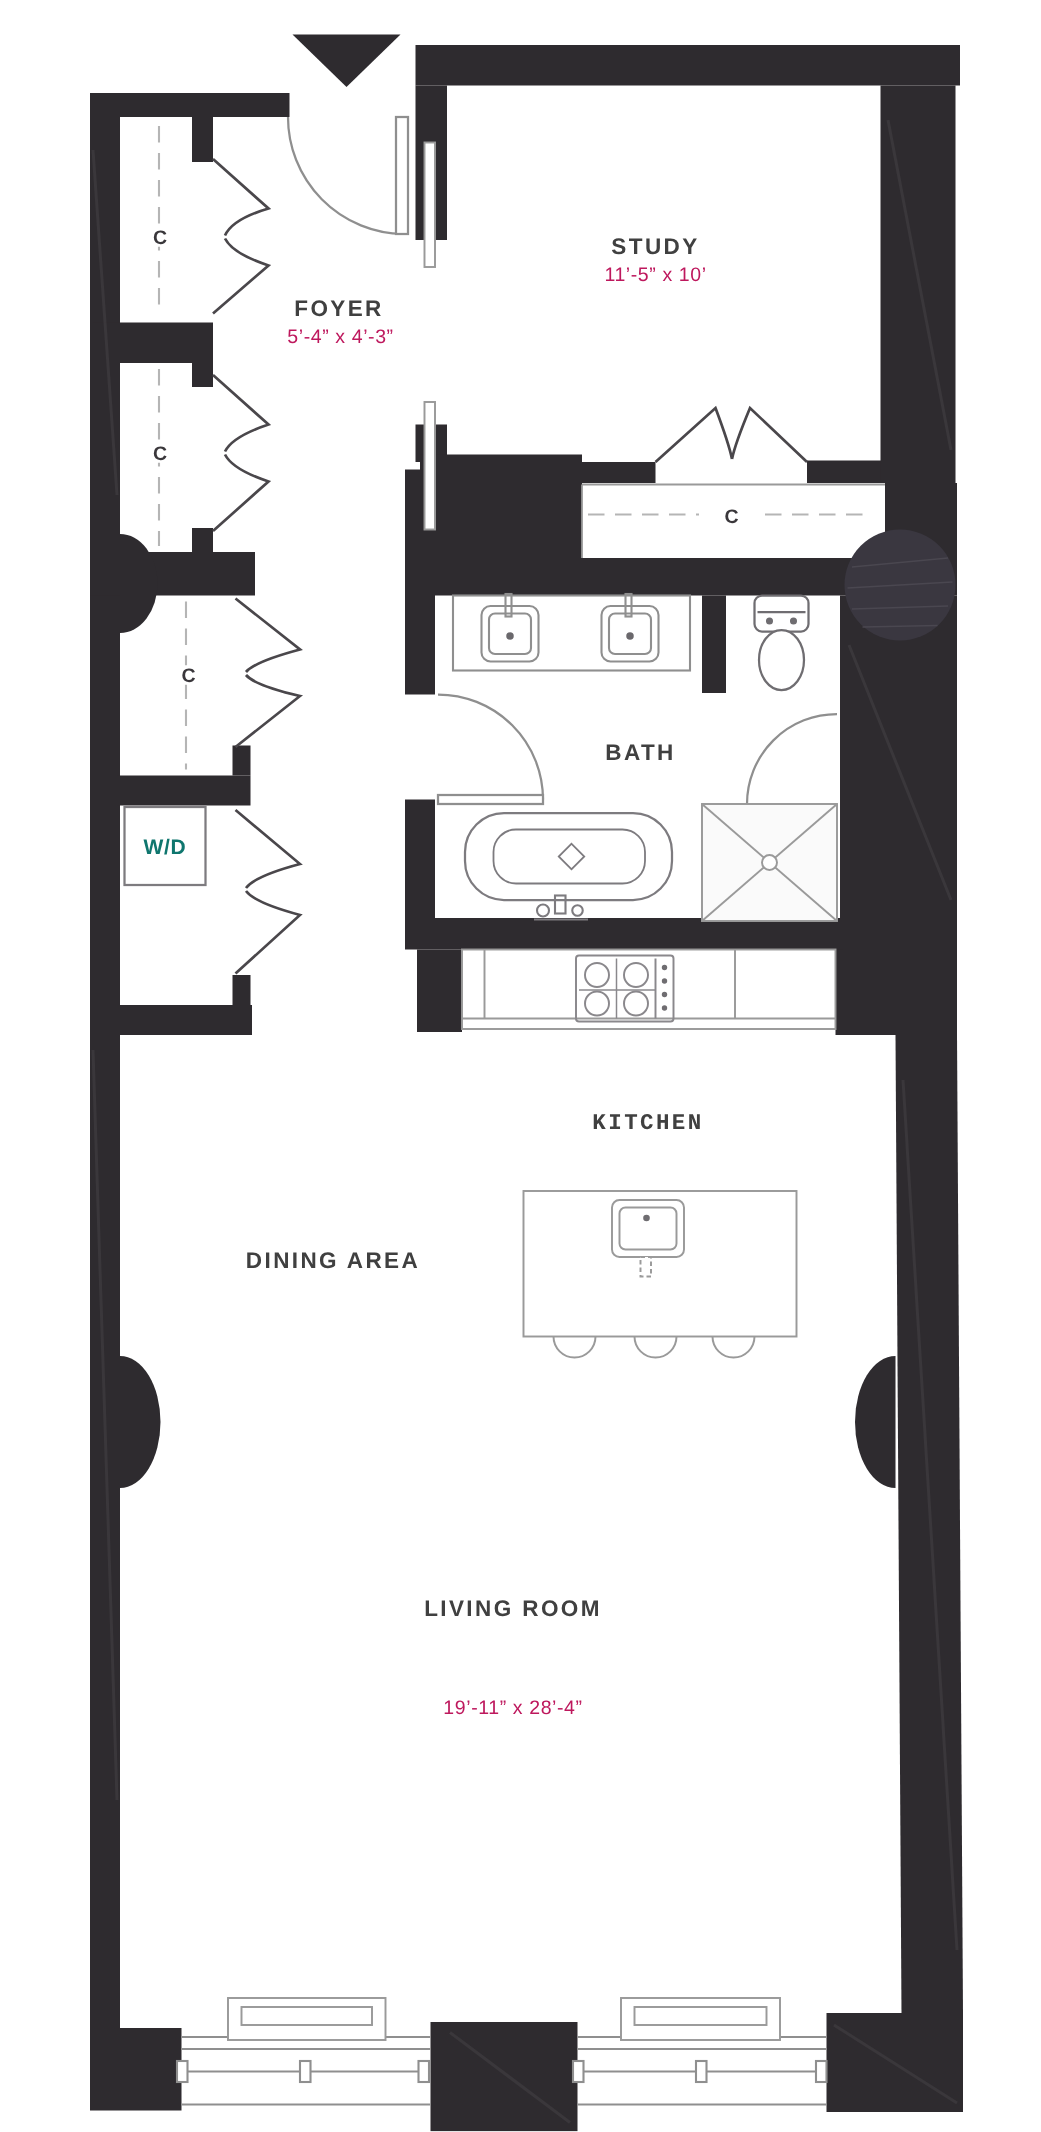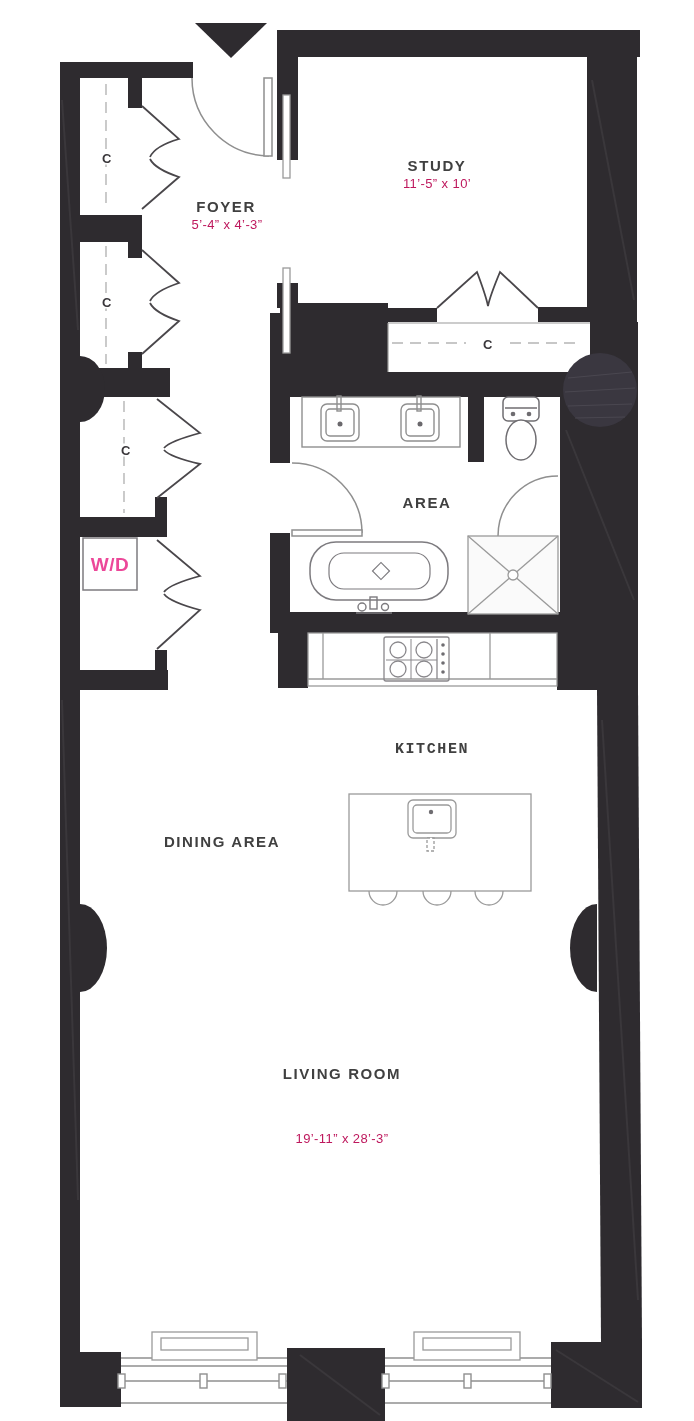"AREA" div.lbl { text: AREA -> BATH }
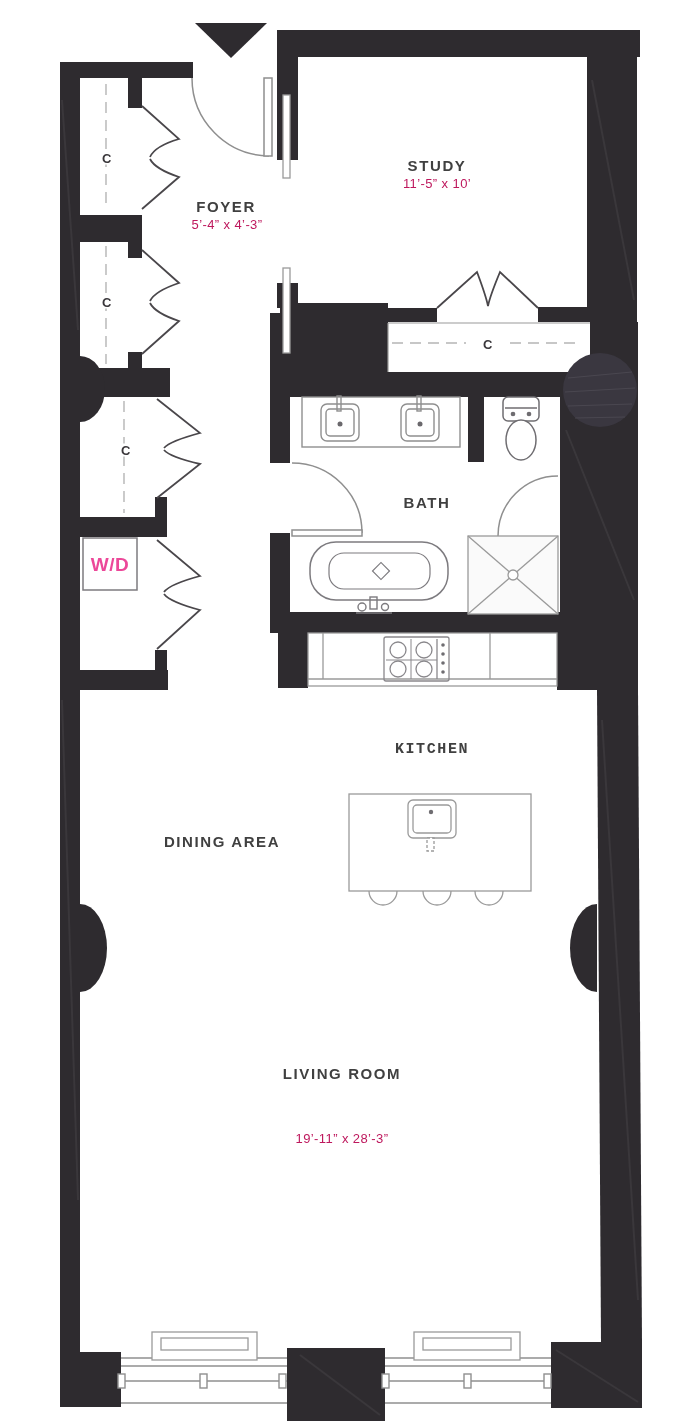"W/D" .wd-lbl { color: #ec4899 -> #0f766e; font-size: 19px -> 14px }
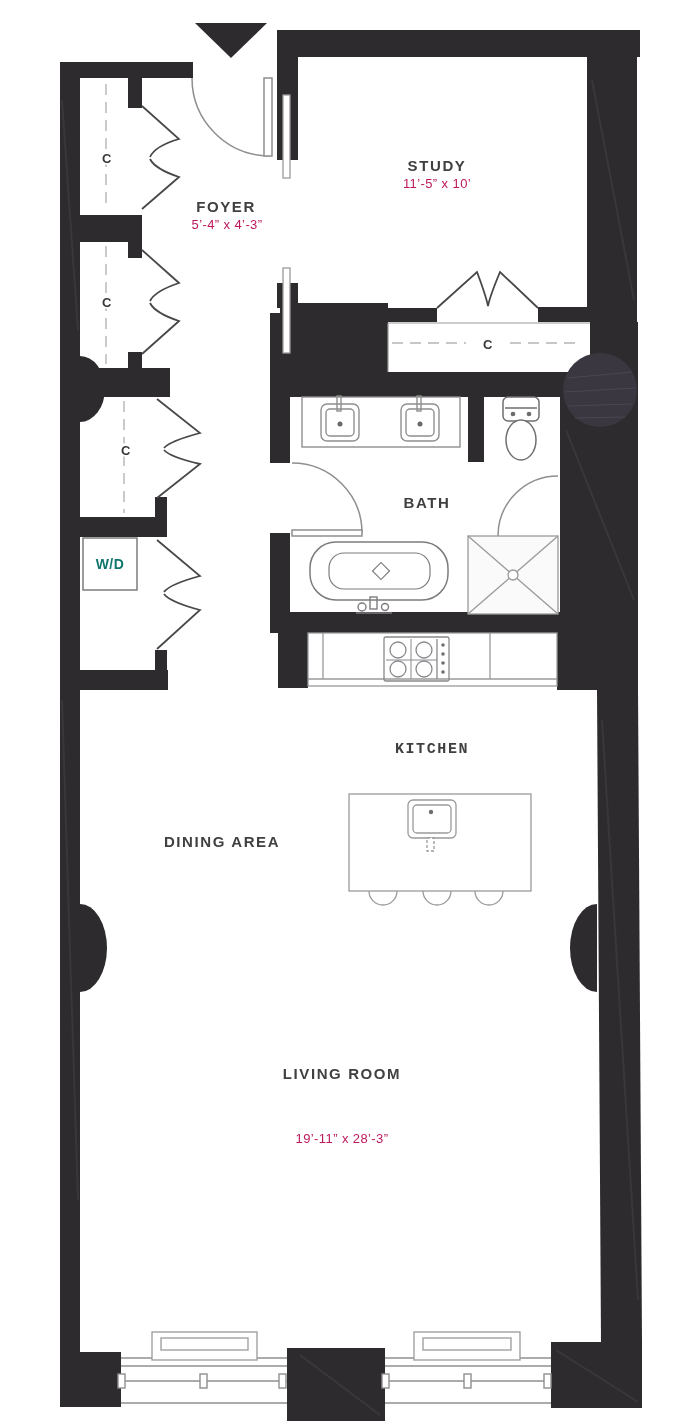"19’-11” x 28’-3”" div.dims { text: 28’-3 -> 28’-4 }
